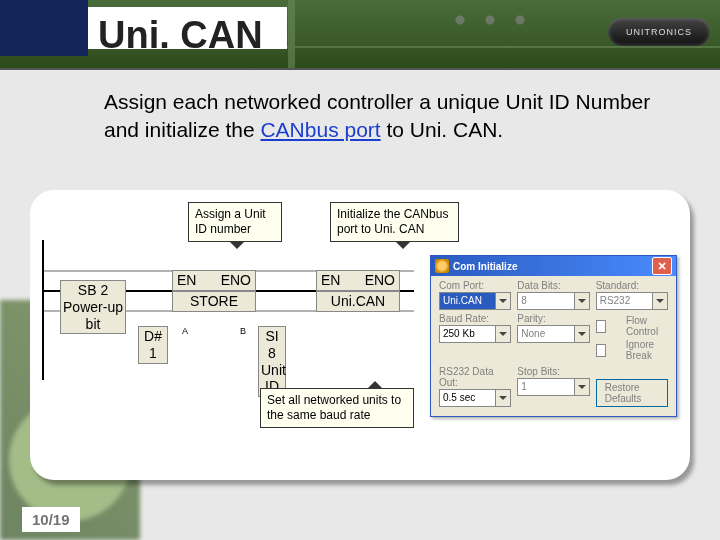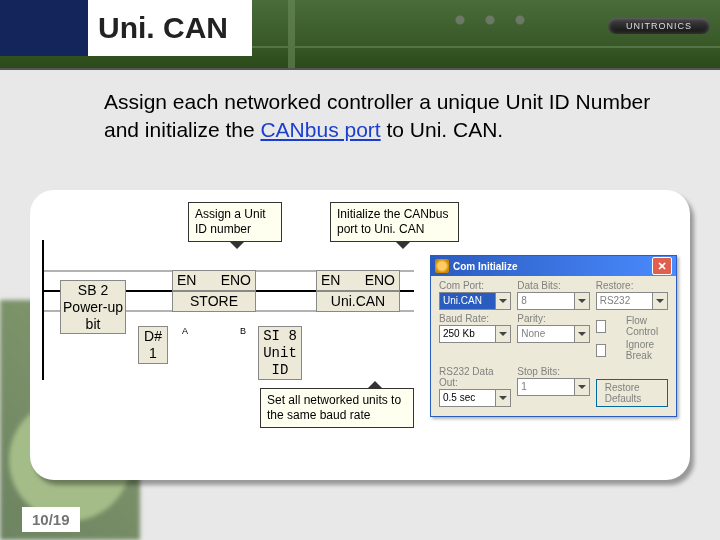"Uni. CAN" .title-text { font-size: 30px -> 38px; height: 56px -> 42px }
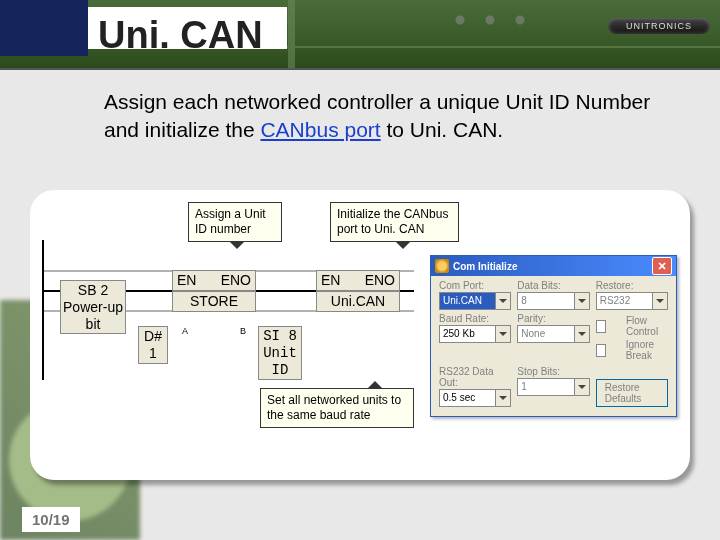"UNITRONICS" .brand { height: 16px -> 28px }
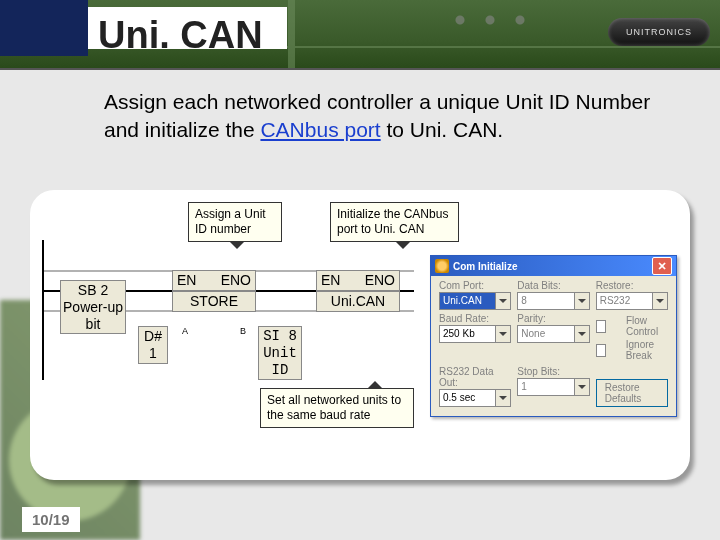"Restore:" div.dlg-lbl { text: Restore -> Standard }
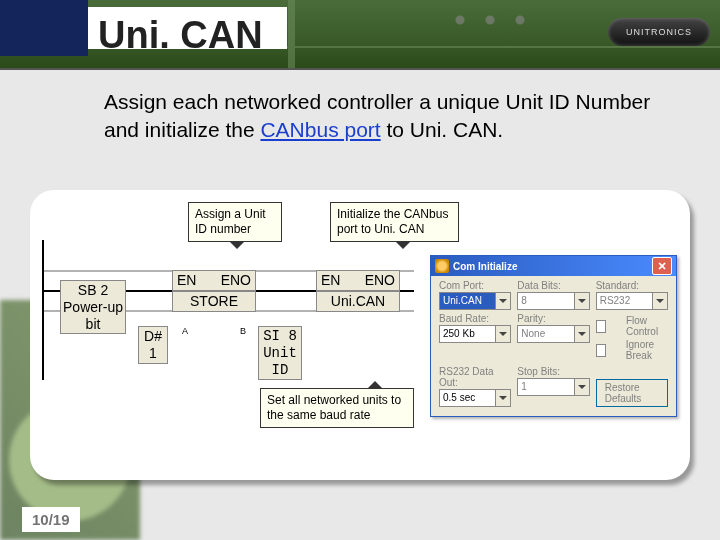"SI 8" div.block { font-family: Liberation Mono, monospace -> none; width: 44px -> 28px }
